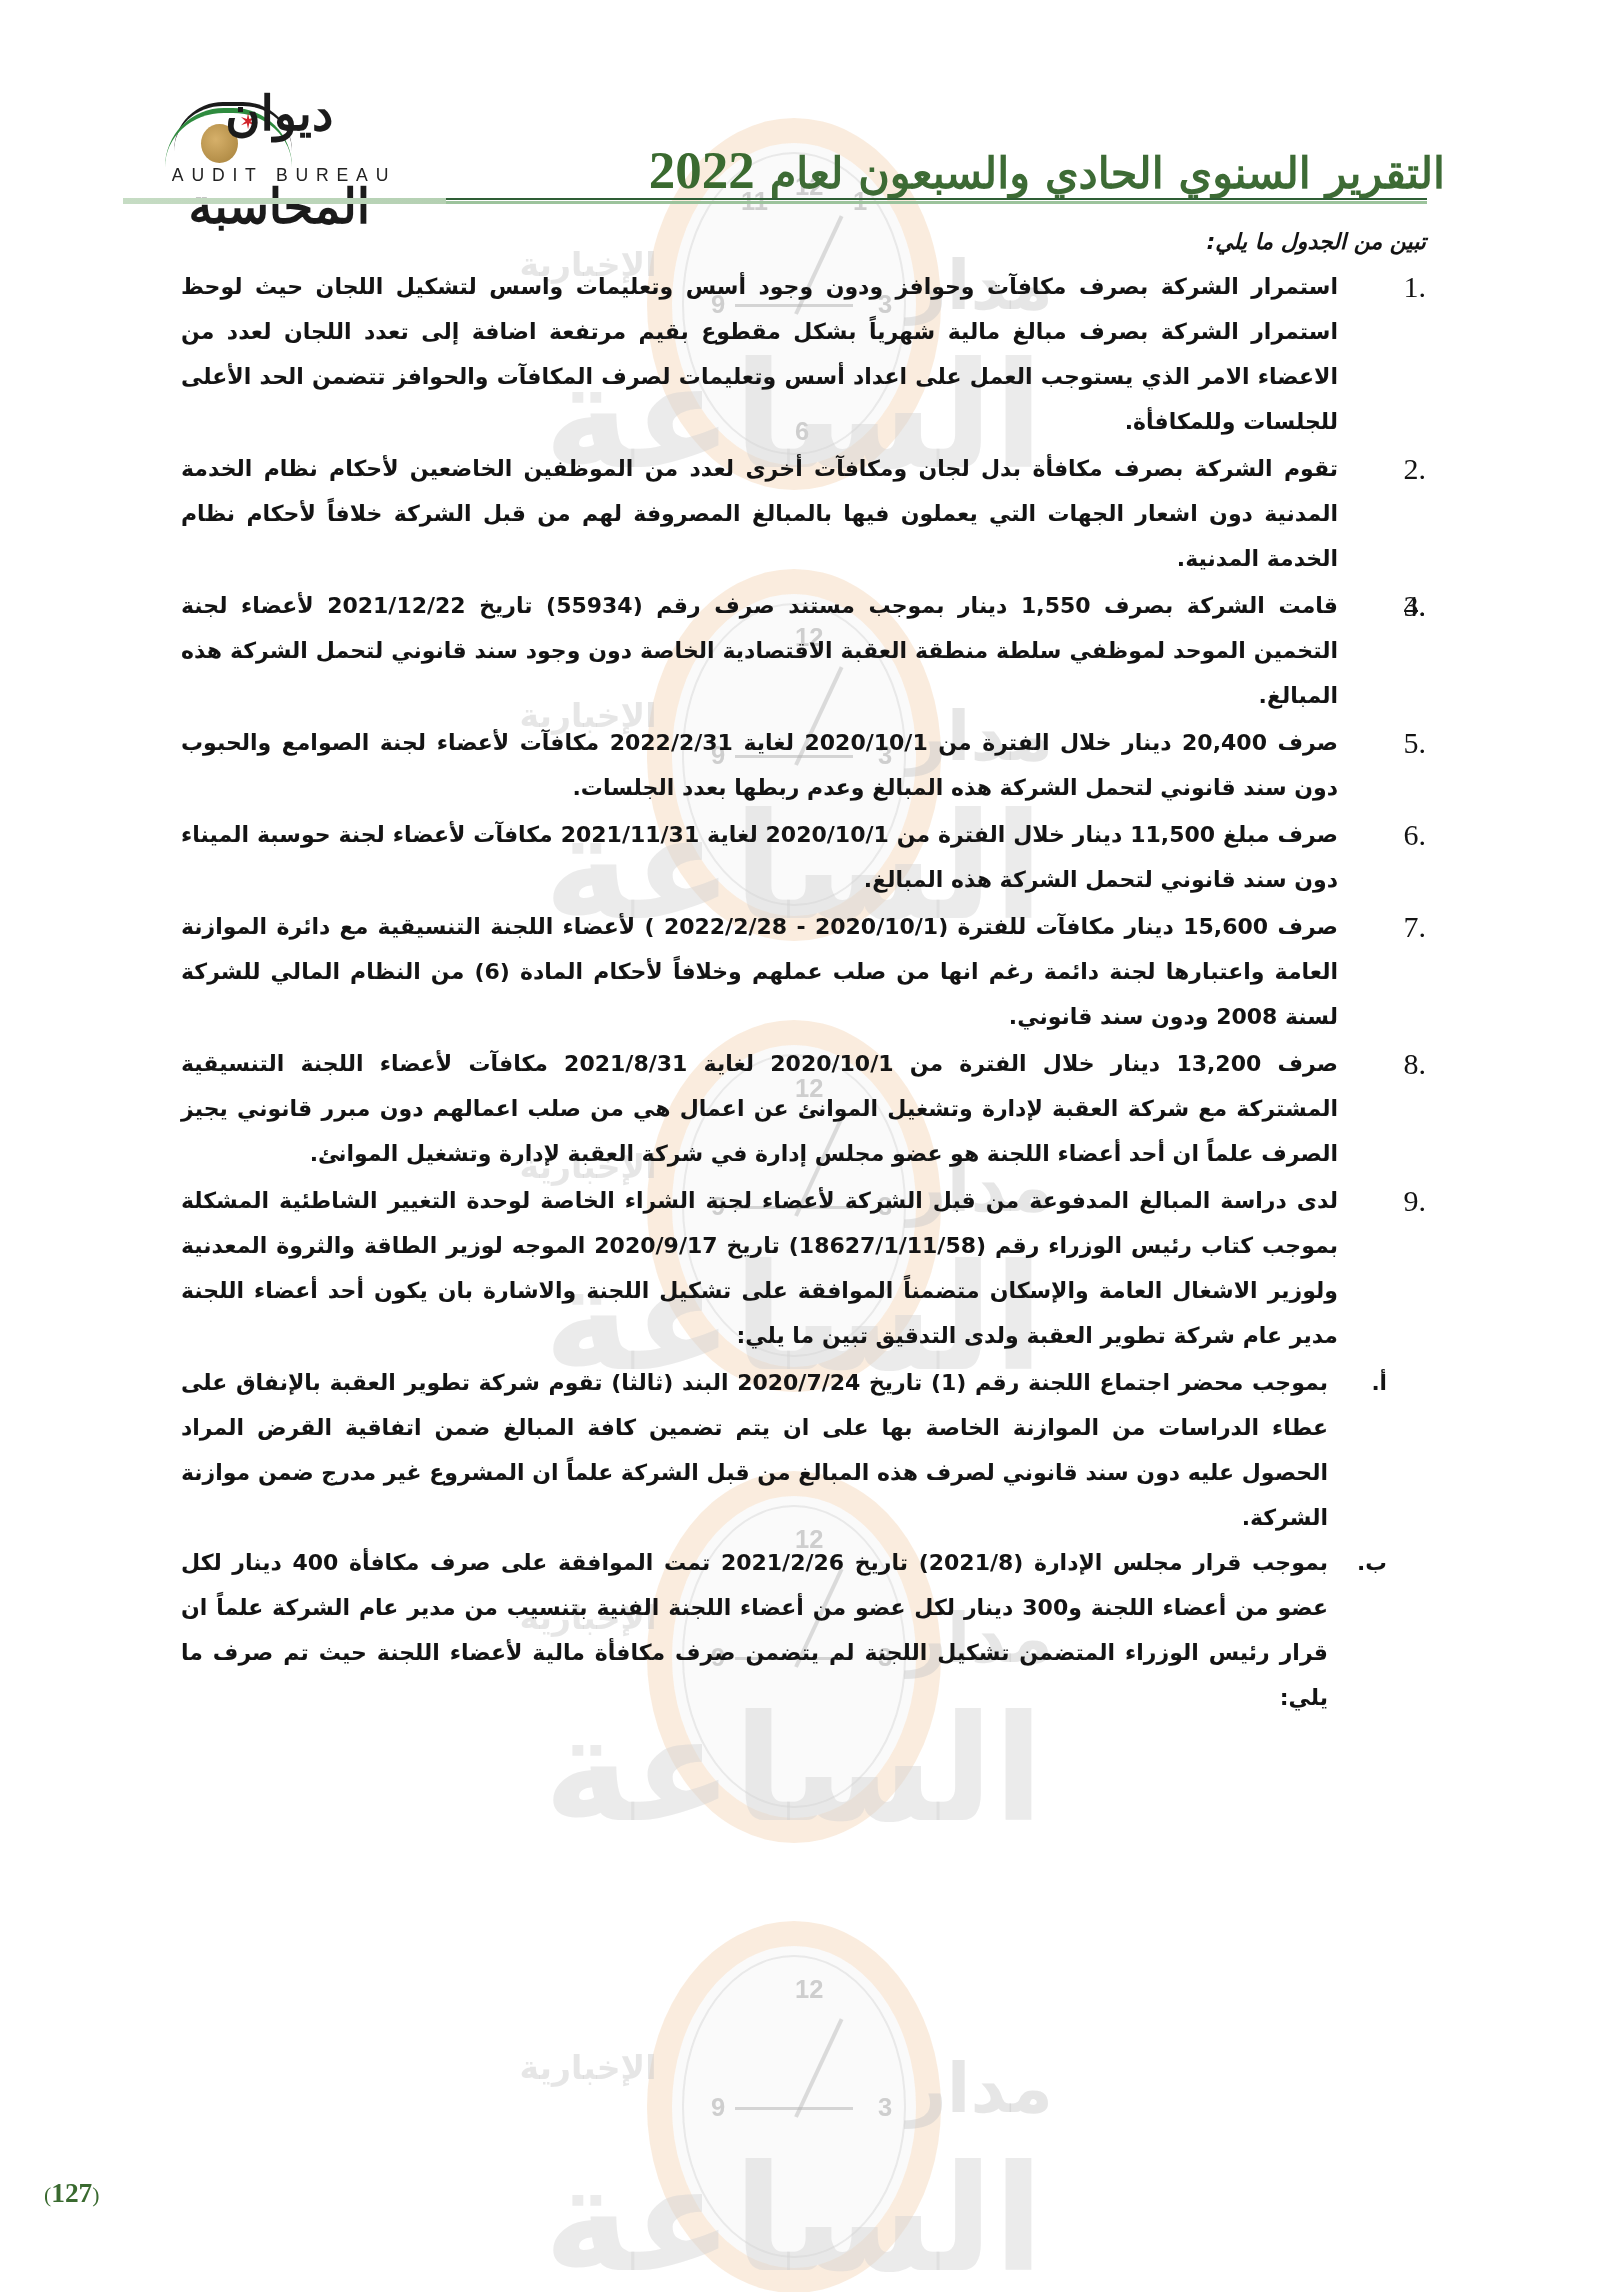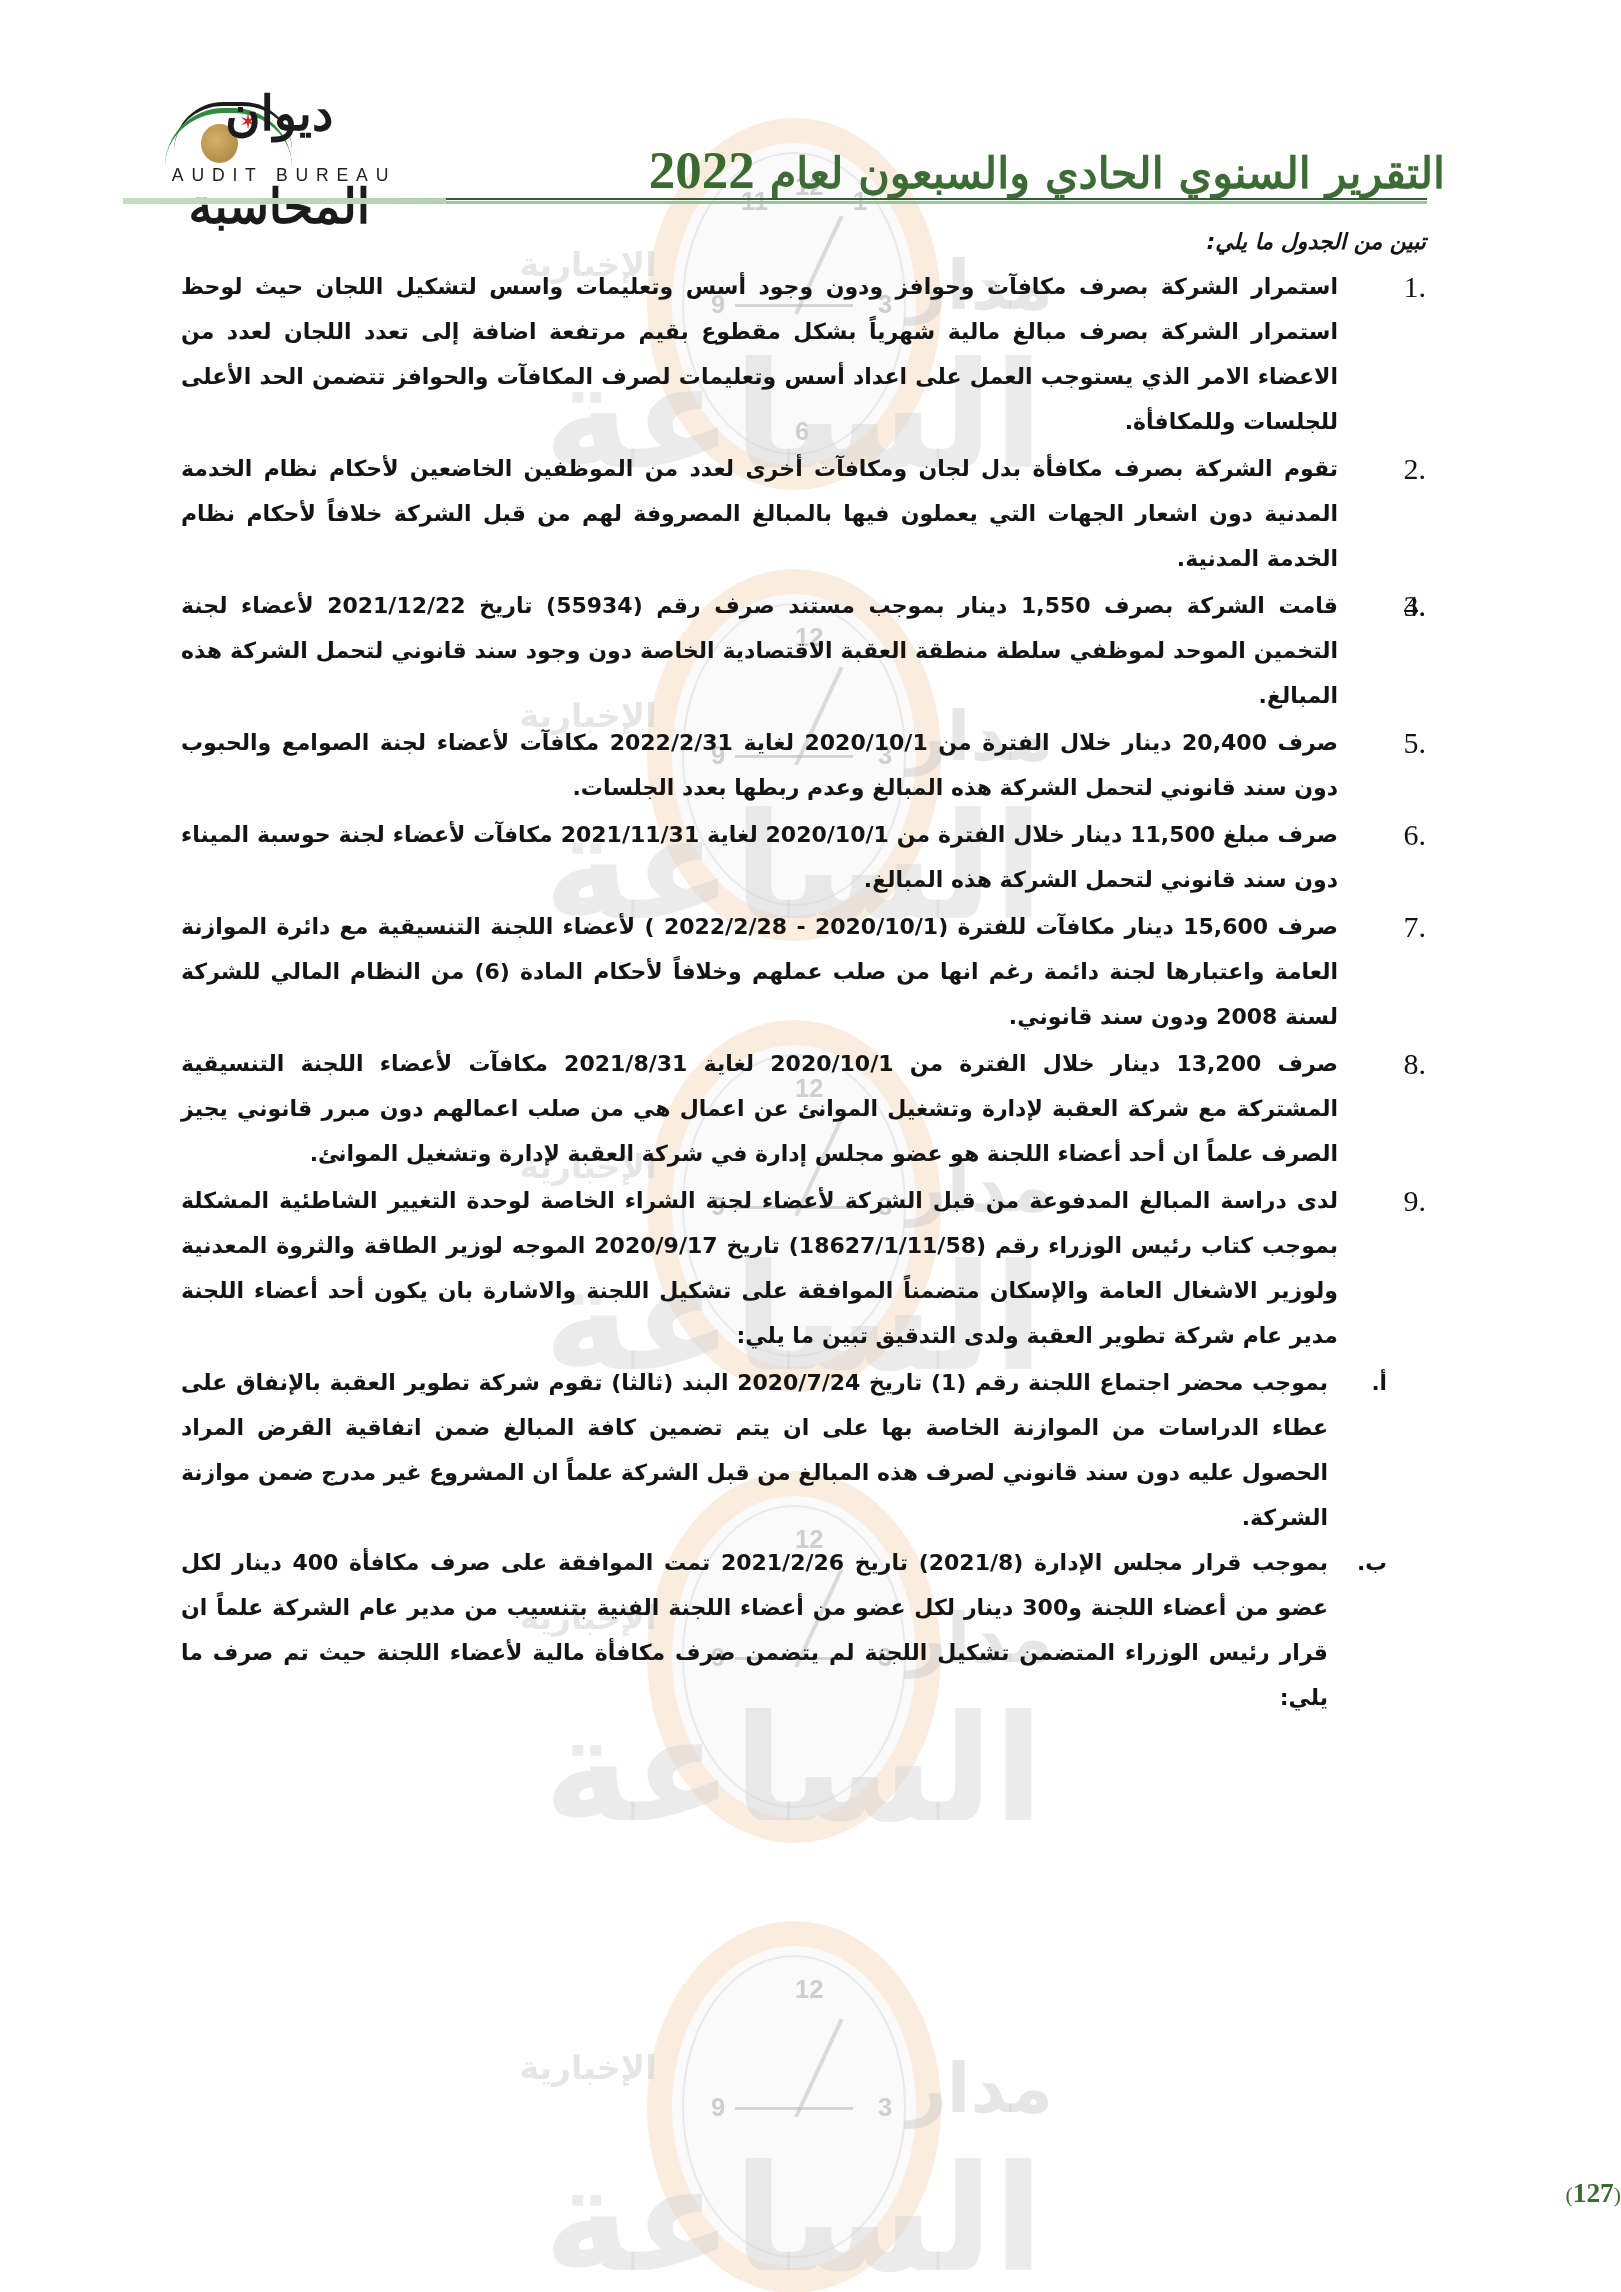"(127)" .page-number { text-align: right -> left }
